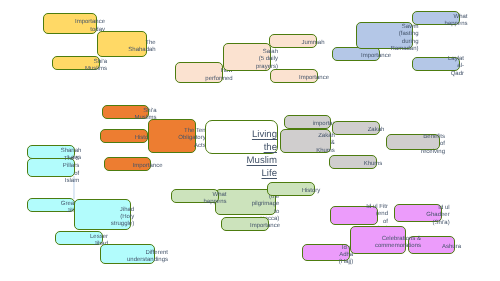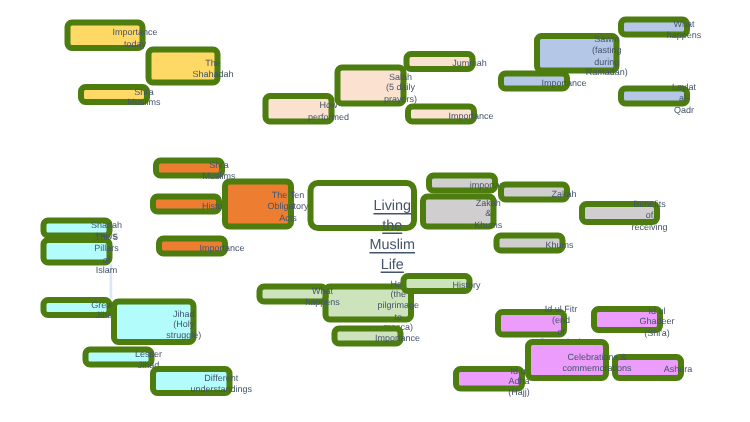"Living the" .node { border: 4px solid #4d7c0f -> 1px solid #4d7c0f; text-align: center -> right }
